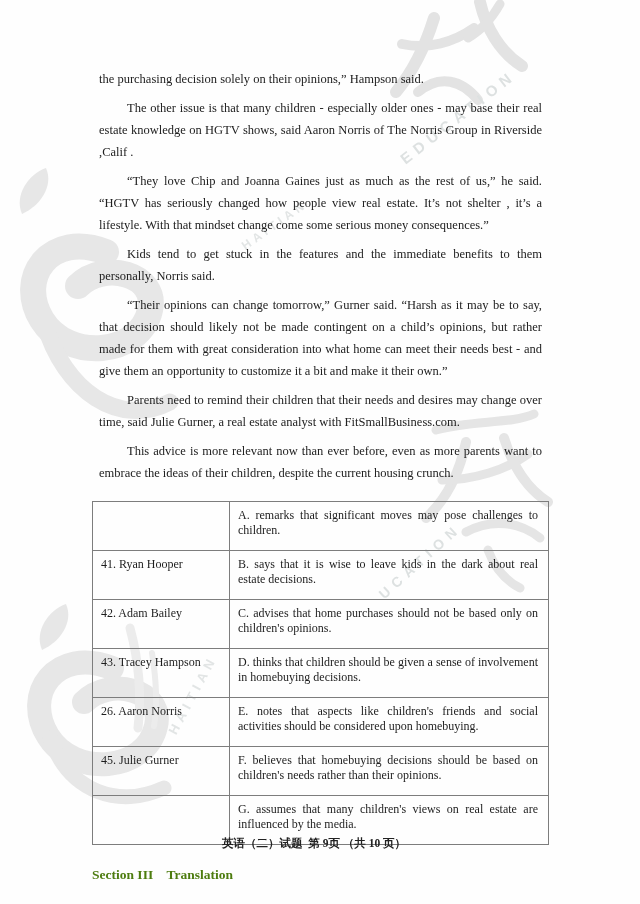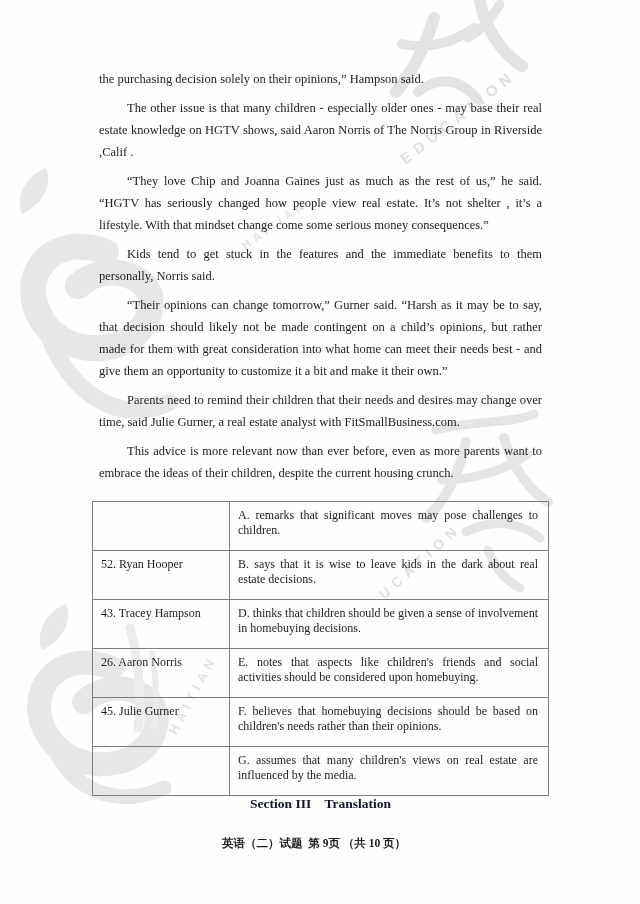"52. Ryan Hooper" td.col-left { text: 52 -> 41 }
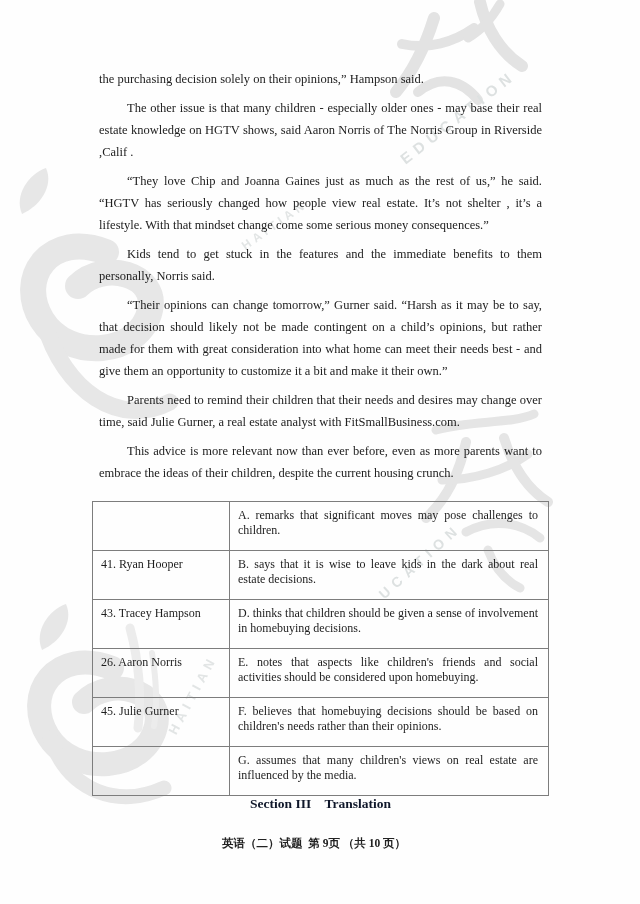"42. Adam Bailey" tr { html: none -> <tr> <td>42. Adam Bailey</td> <td>C. advises that home purchases should not be based only on children's opinions.</td> </tr> }
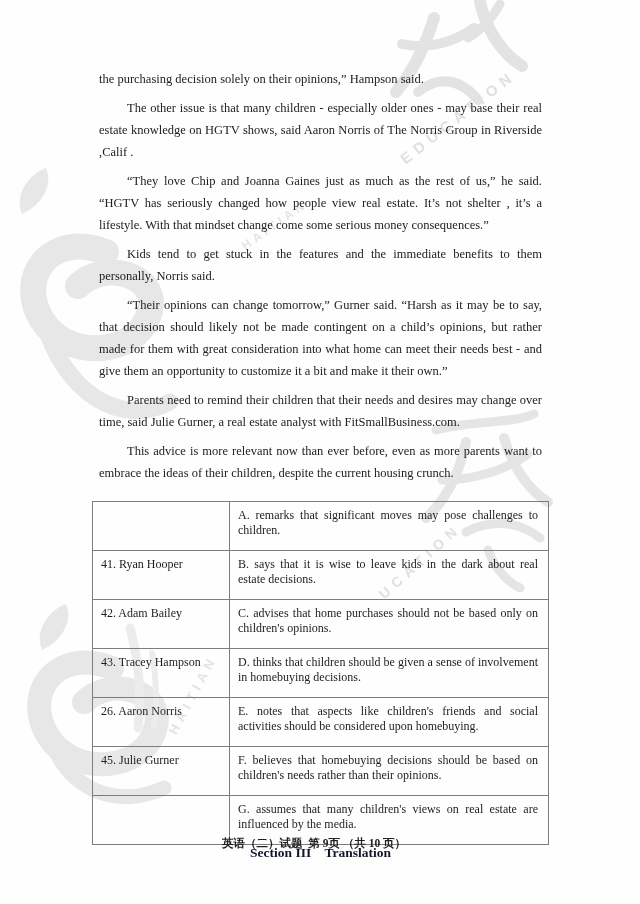"Section III Translation" .section-heading { color: #0f172a -> #4d7c0f; margin-top: none -> 22px; text-align: center -> none }
